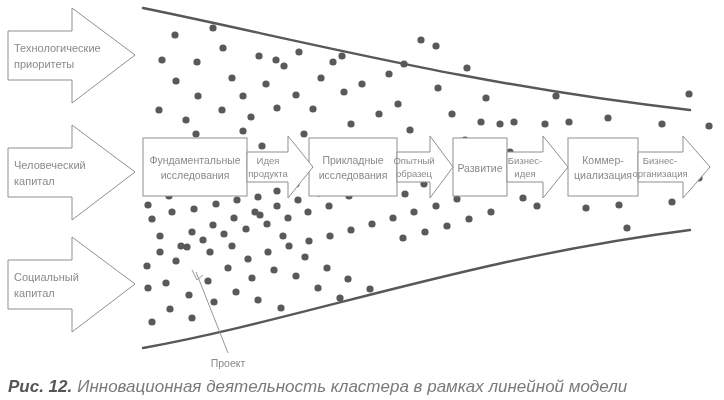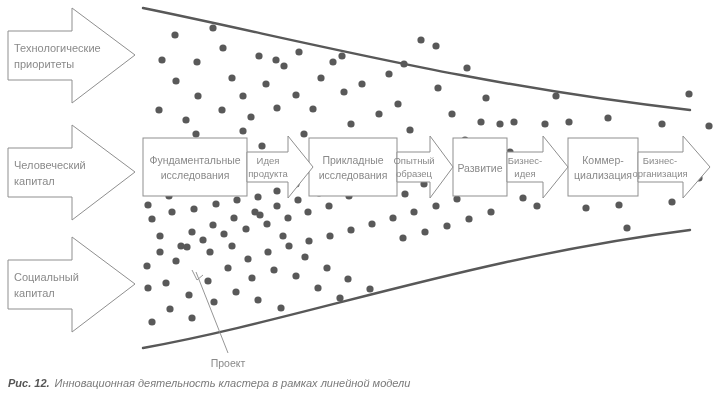"Рис. 12. Инновационная деятельность" #caption { font-size: 11px -> 17px }
